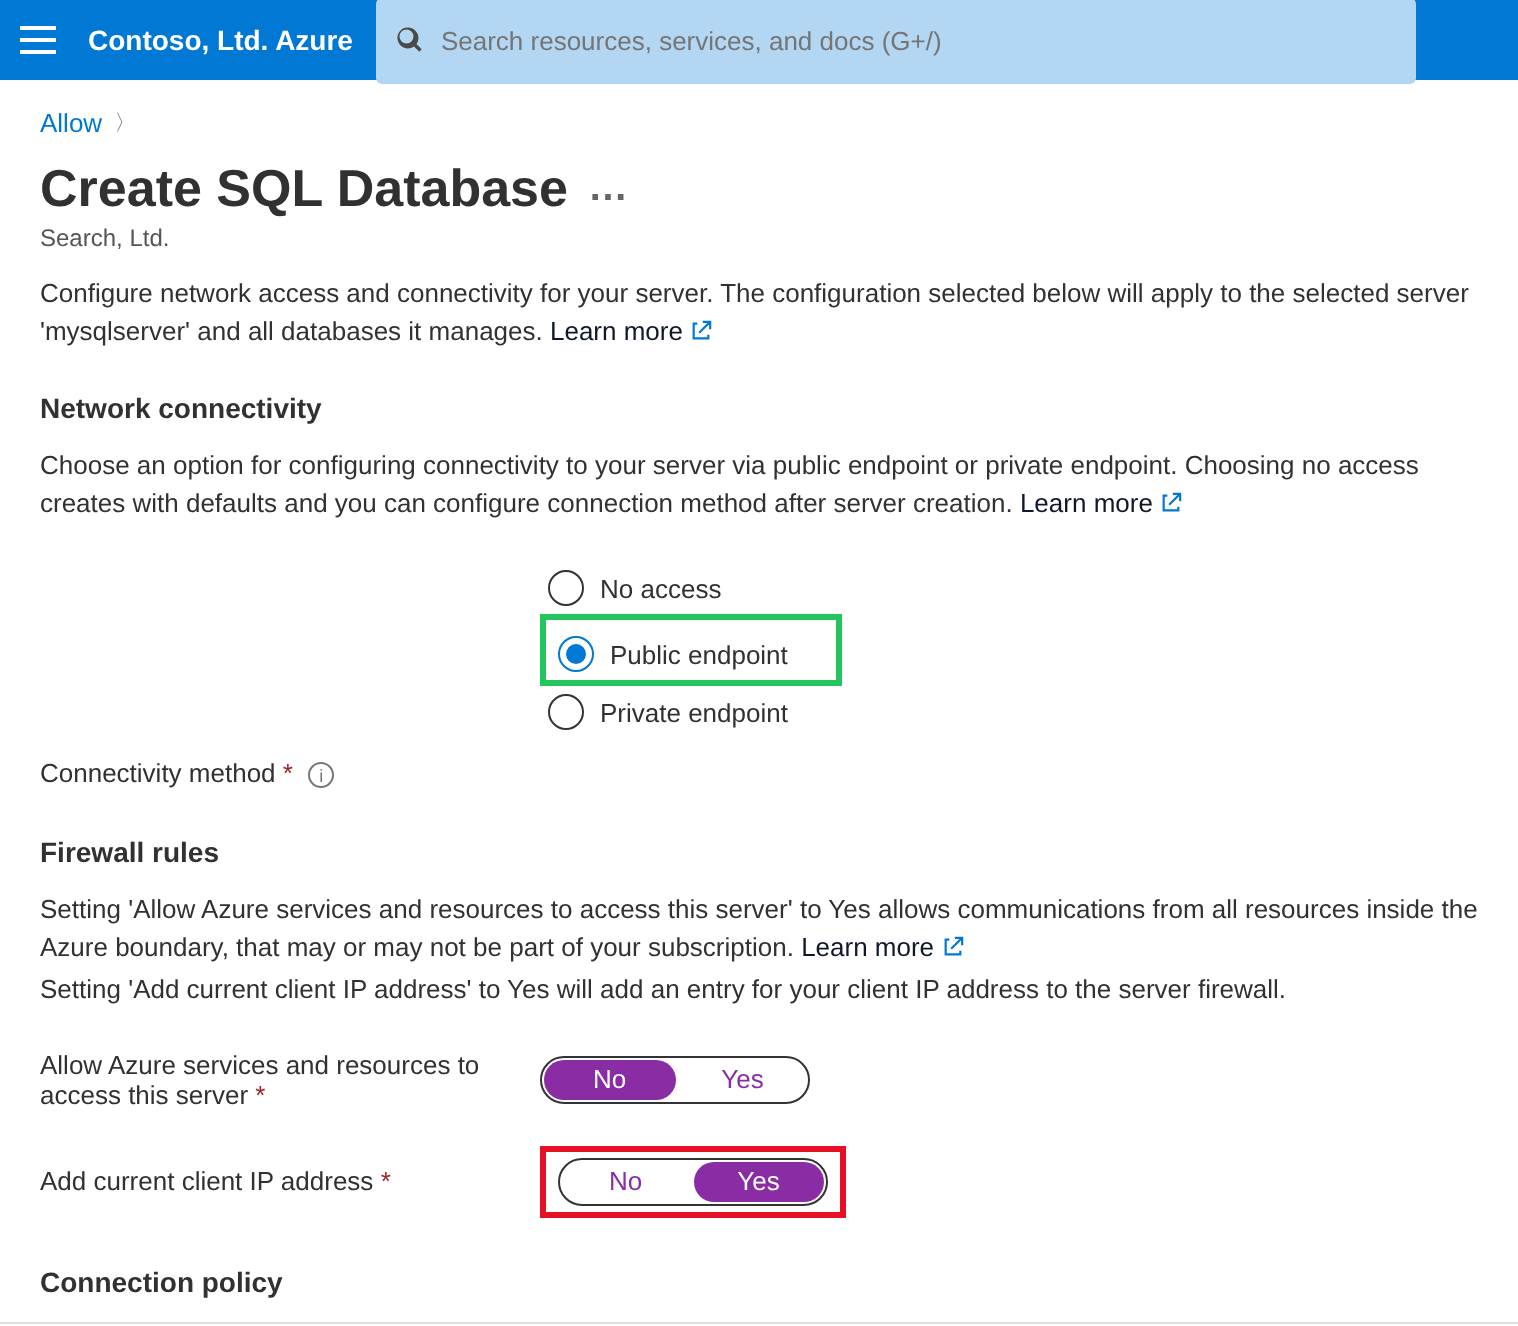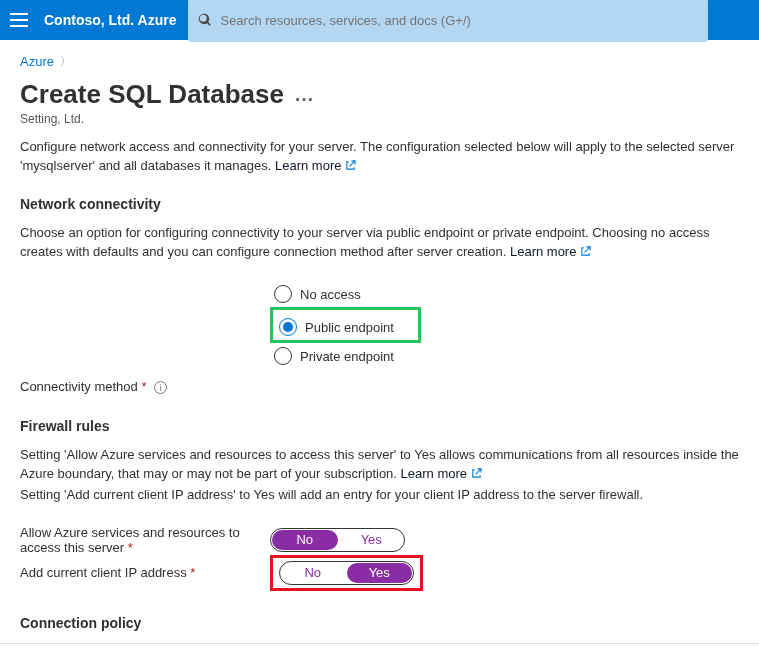"Azure" a { text: Azure -> Allow }
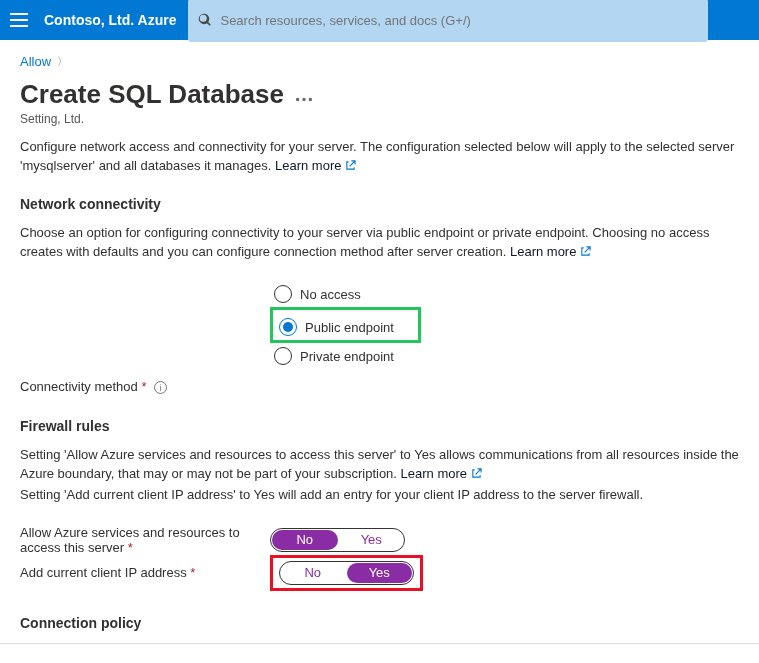"Setting, Ltd." div.subtitle { text: Setting -> Search }
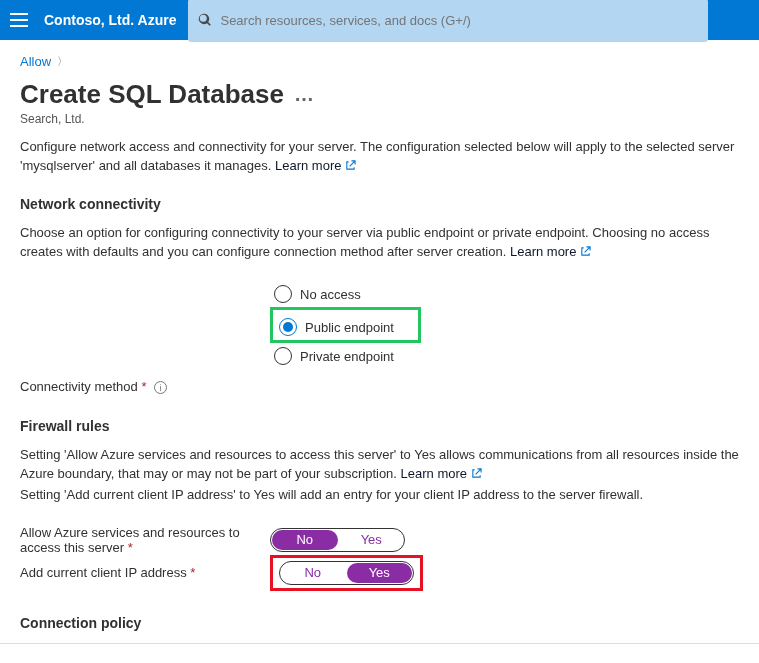"Allow Azure services and resources" div.field-row { margin-bottom: 0 -> 18px }
